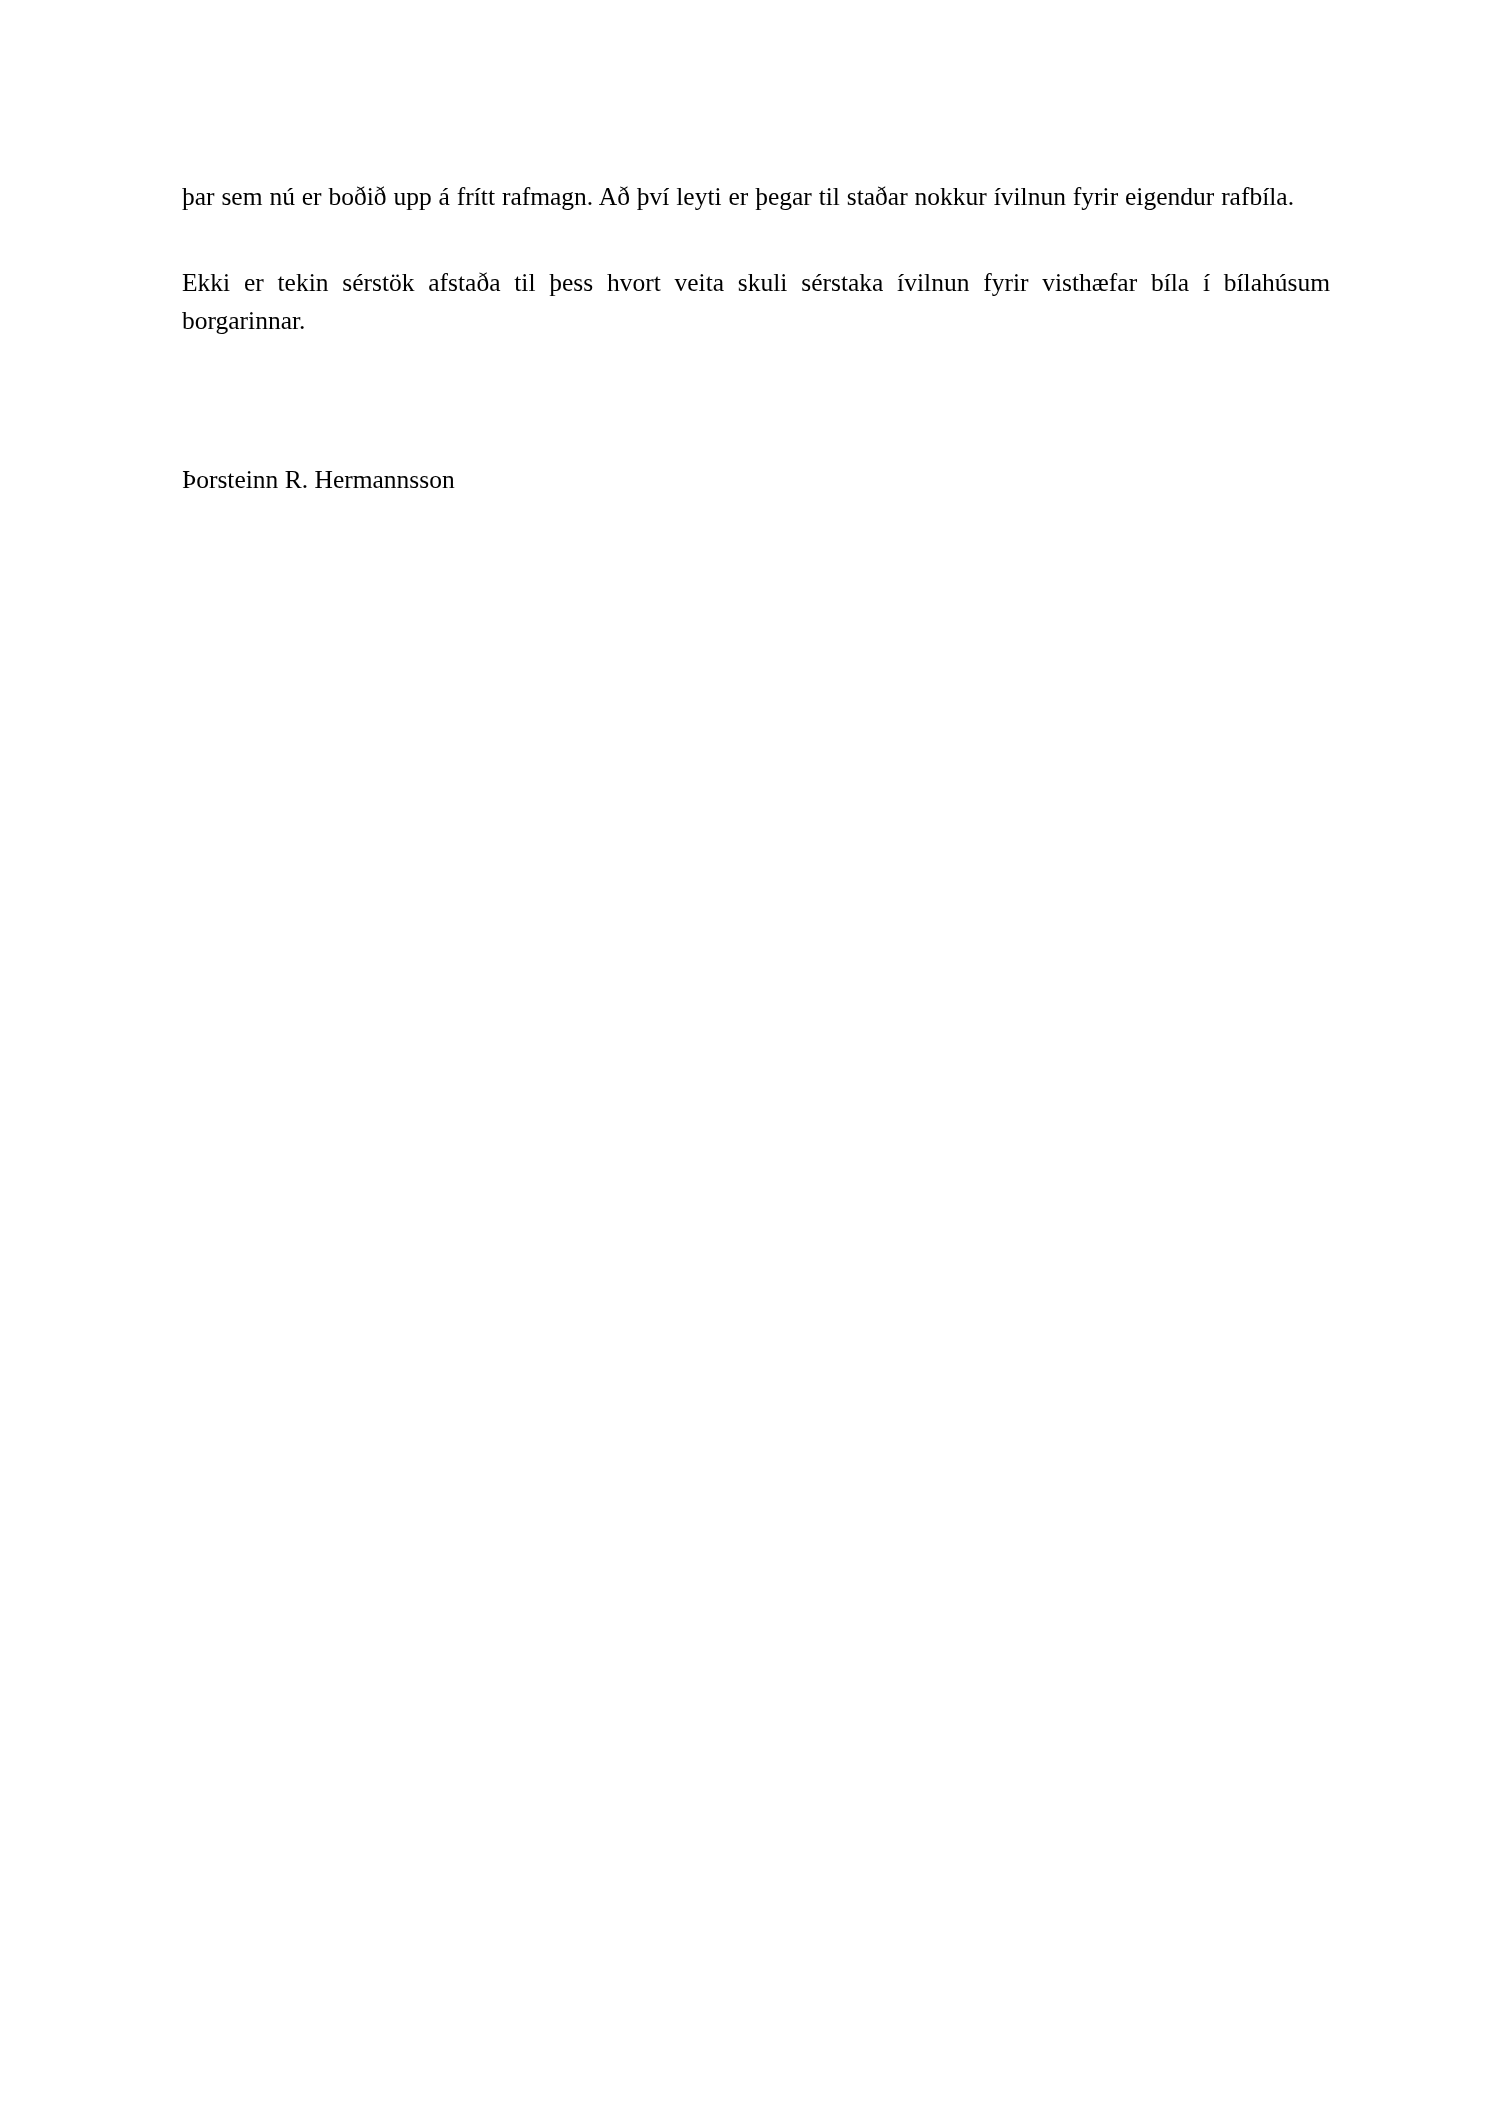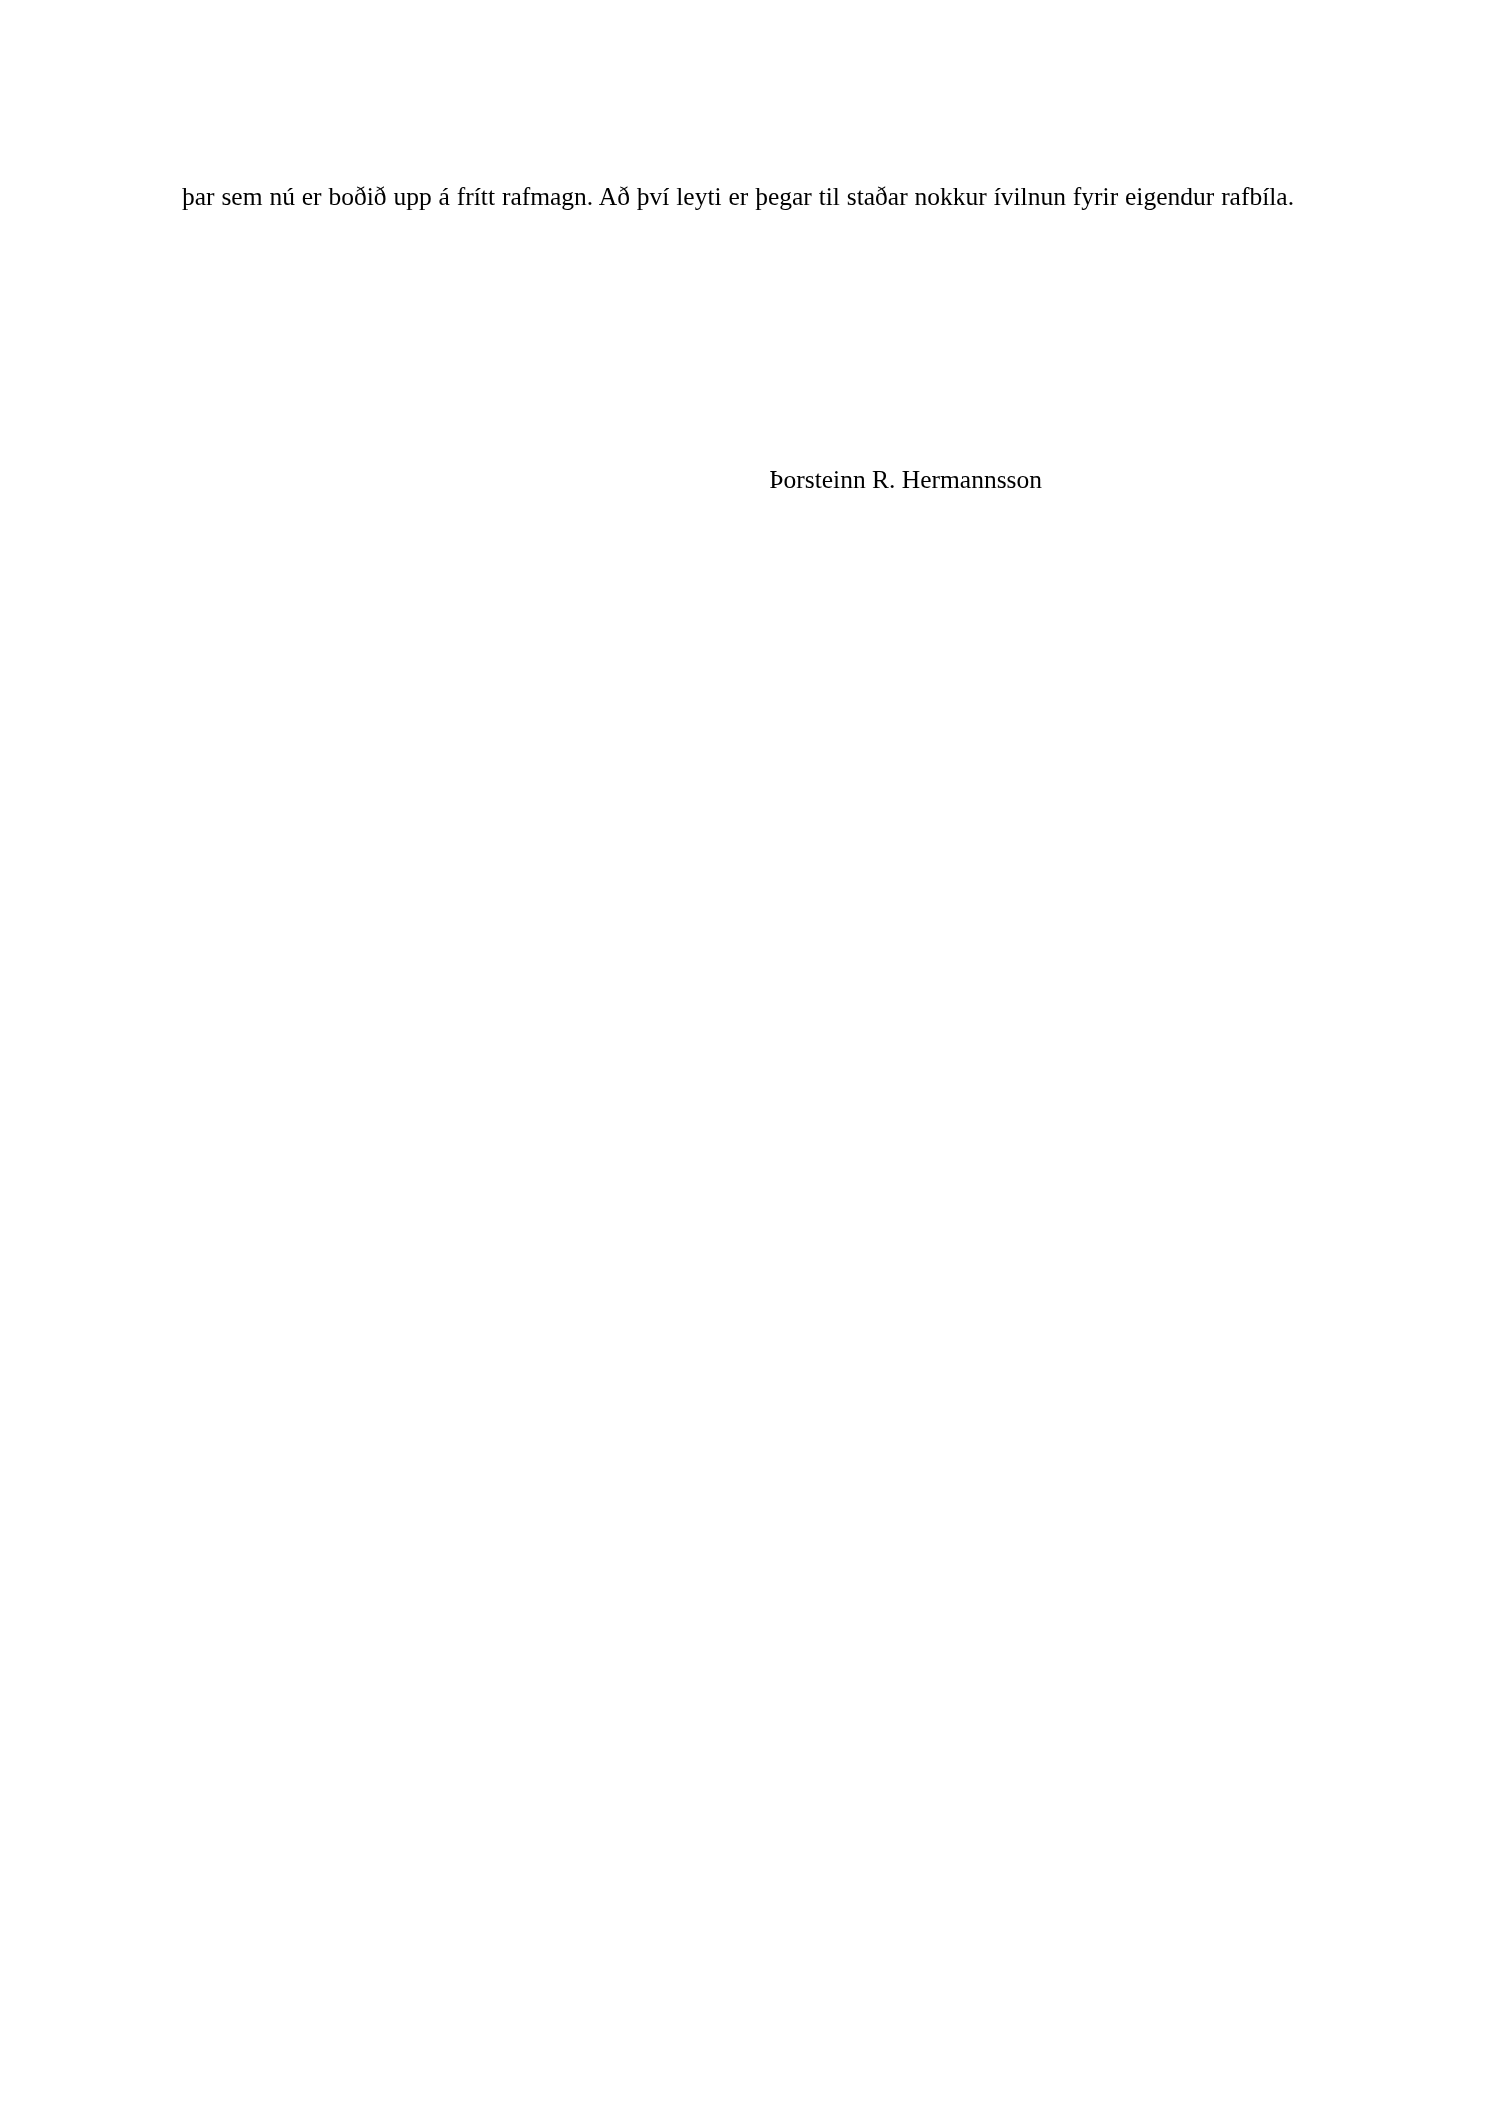"Ekki er tekin sérstök afstaða" p.body-para { html: none -> <p>Ekki er tekin sérstök afstaða til þess hvort veita skuli sérstaka ívilnun fyrir visthæfar bíla í bílahúsum borgarinnar.</p> }
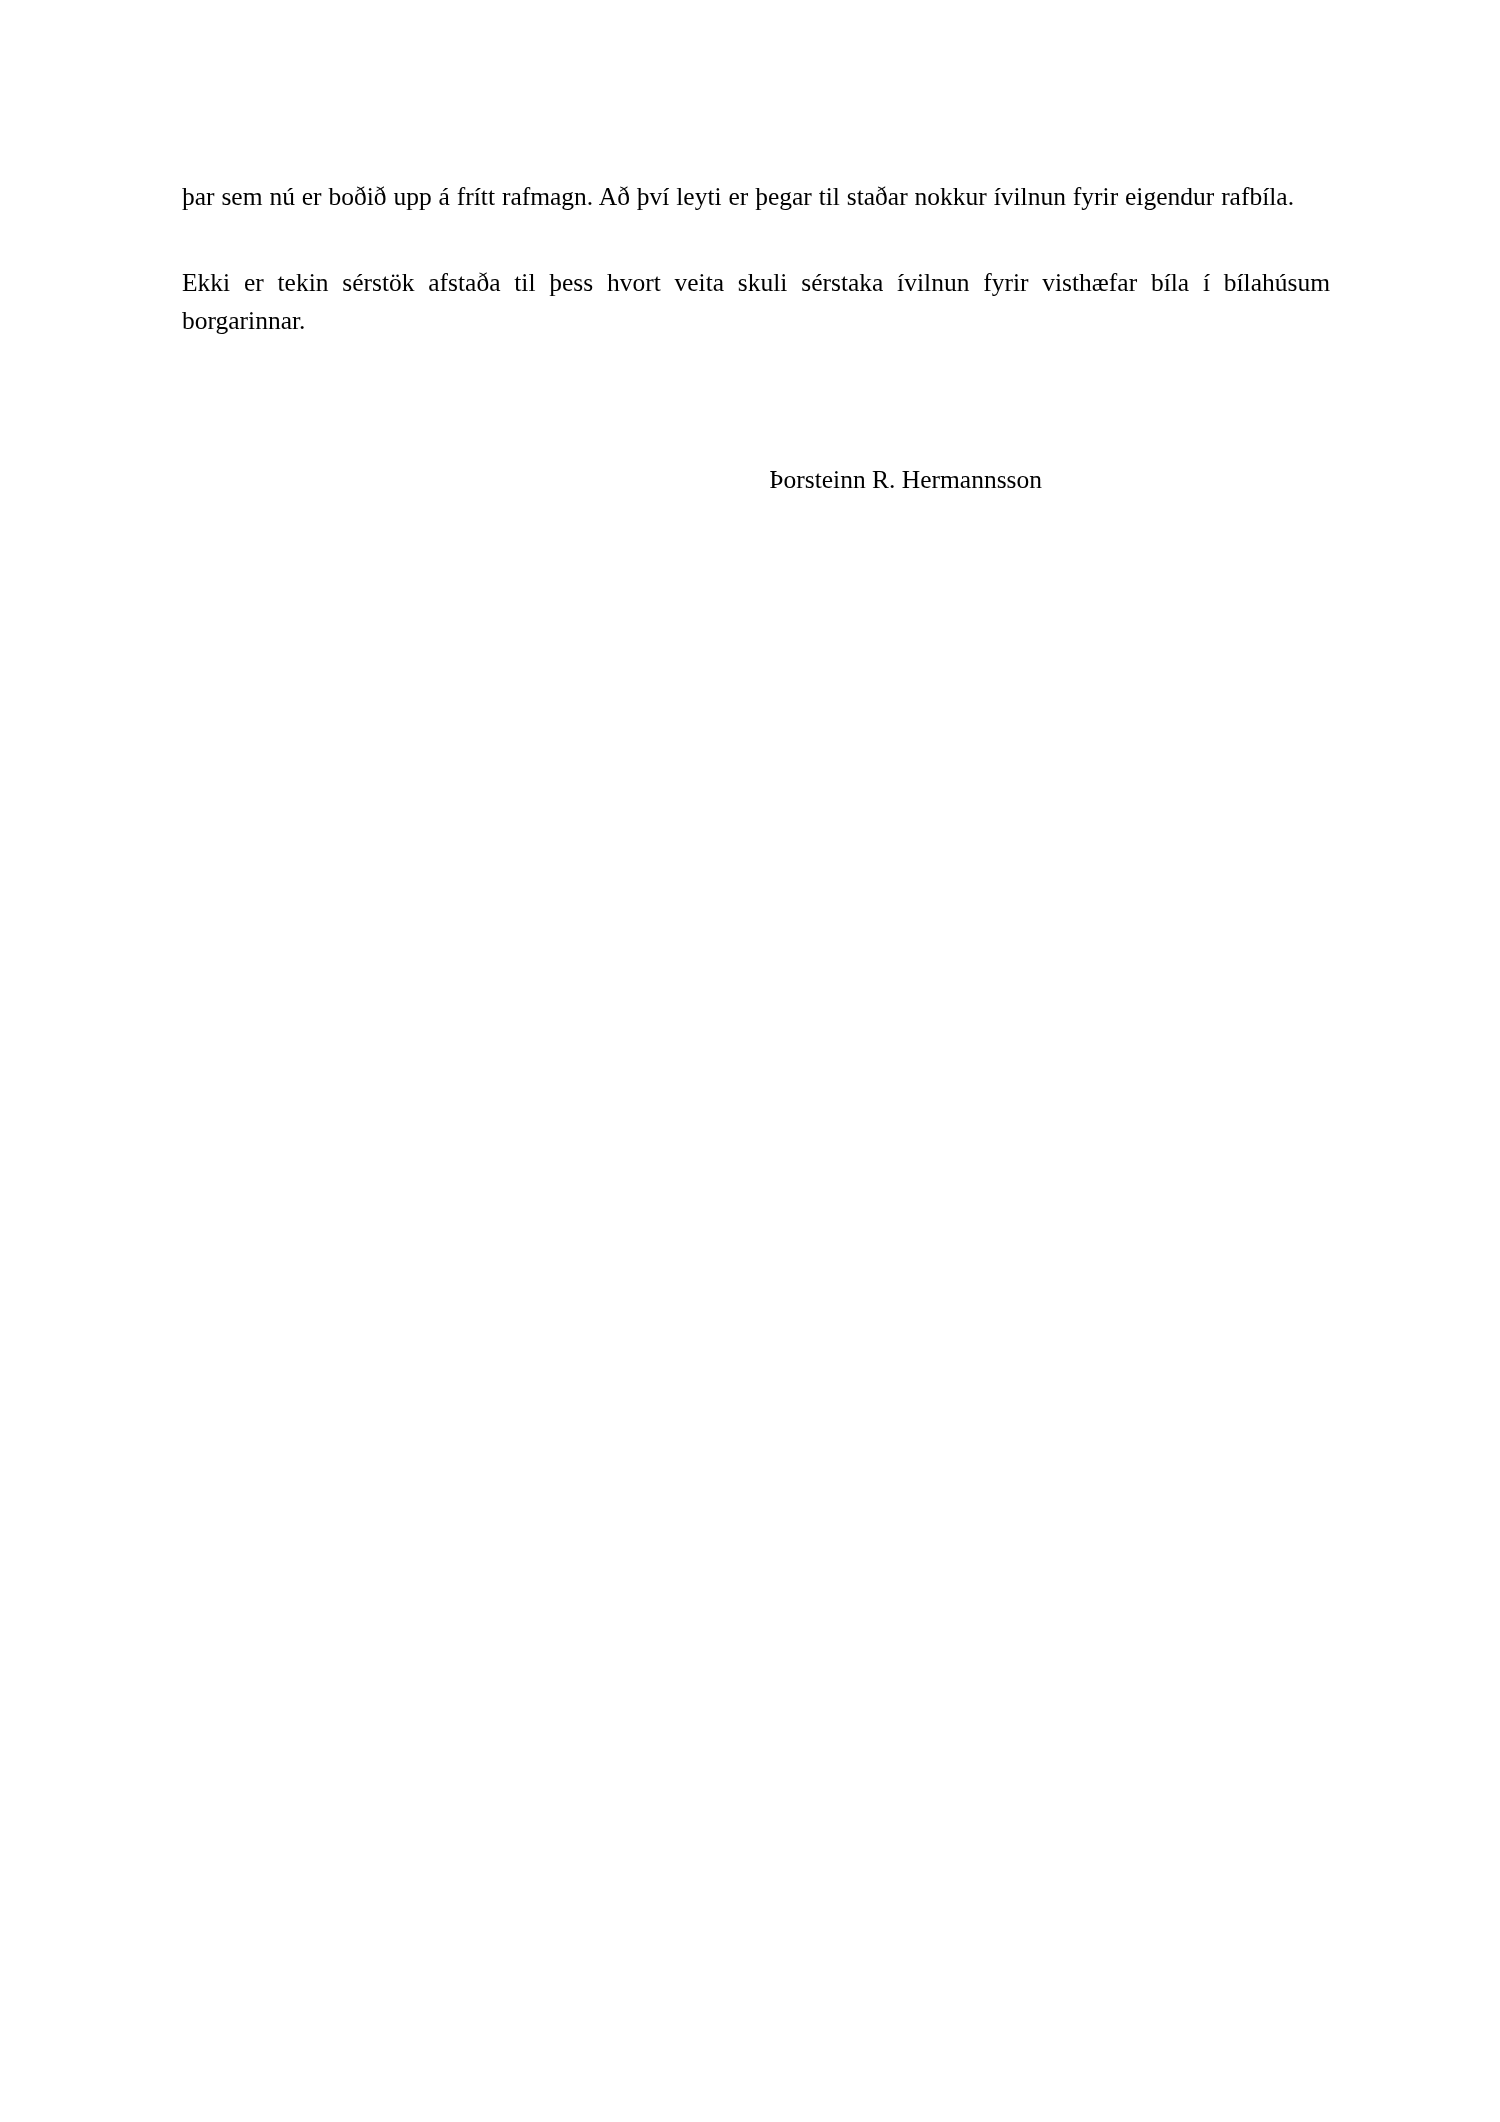"Þorsteinn R. Hermannsson" .sig-block { text-align: right -> left }
